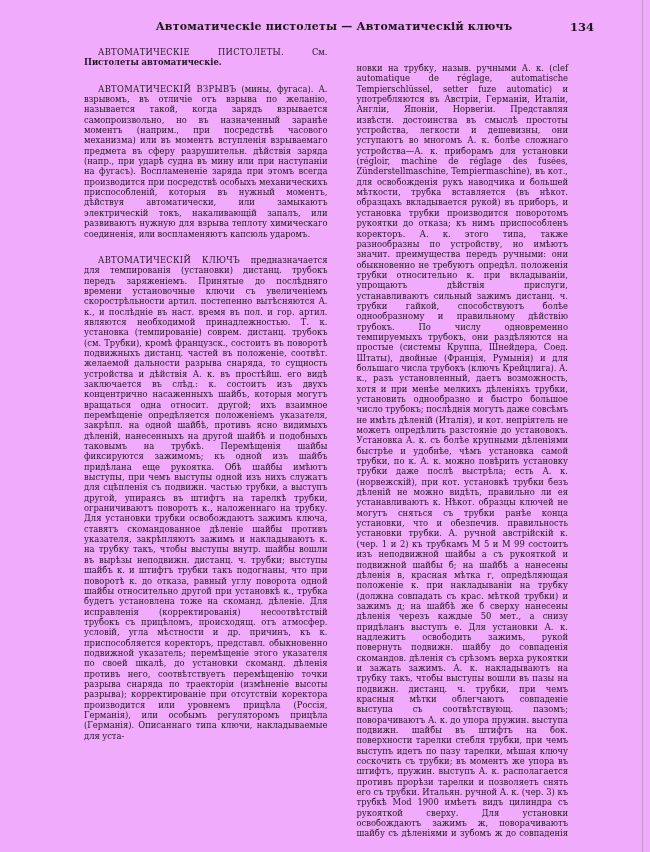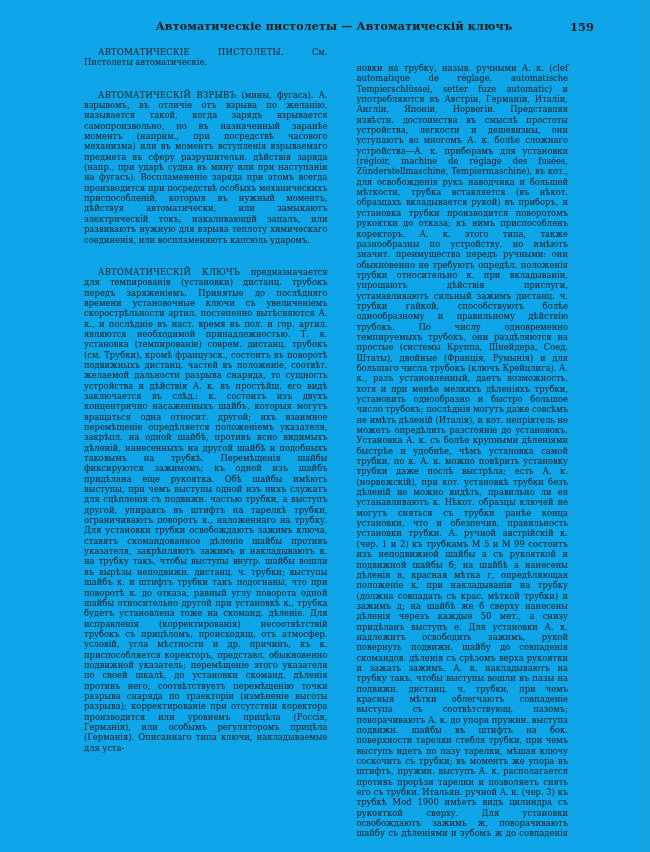"Автоматическіе пистолеты —" .page { background: #0ea5e9 -> #f0abfc }
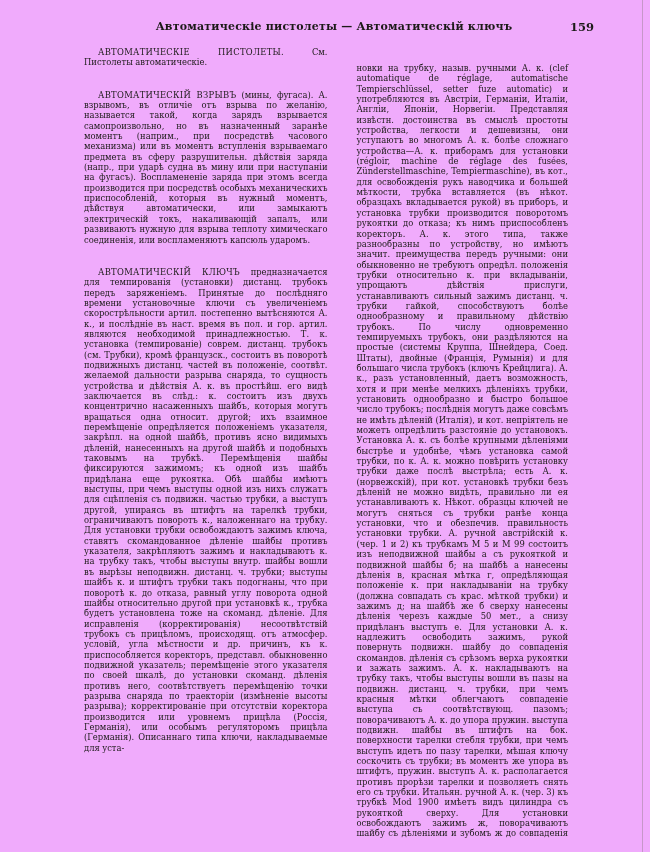"159" div.page-number { text: 159 -> 134 }
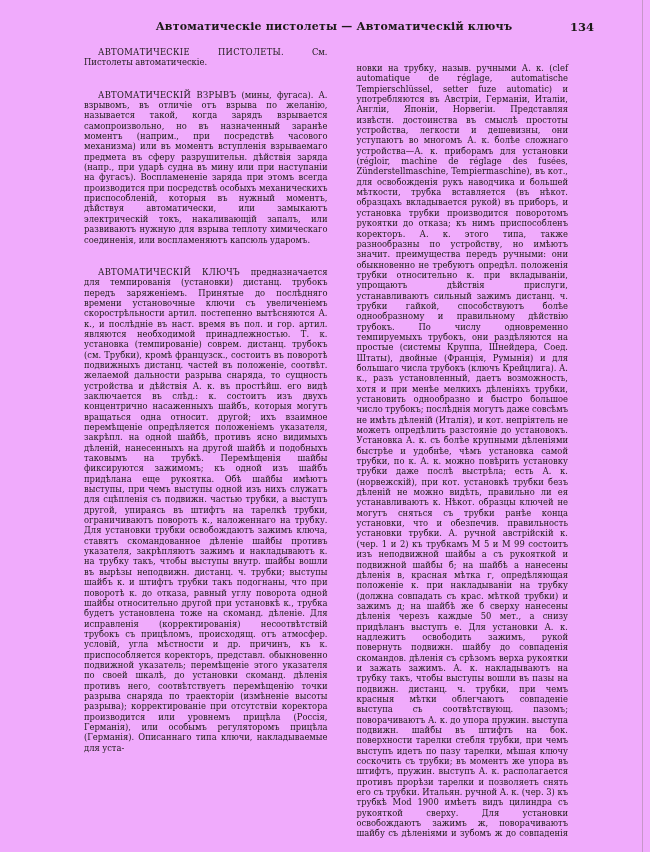"Пистолеты автоматическіе." .bold { font-weight: normal -> bold }
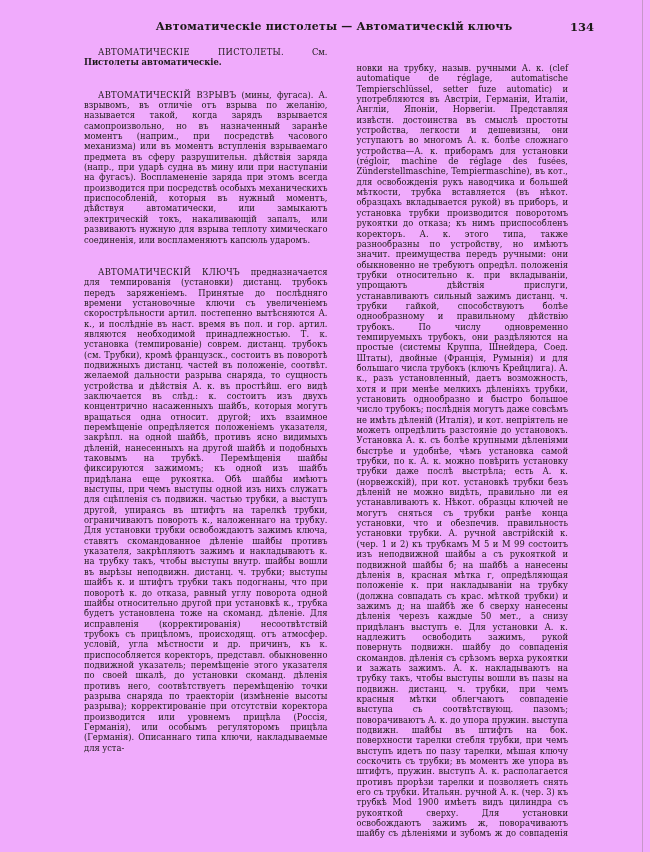"АВТОМАТИЧЕСКІЙ ВЗРЫВЪ (мины, фугаса). А." p.entry + p.entry { margin-top: 22px -> 16px }
